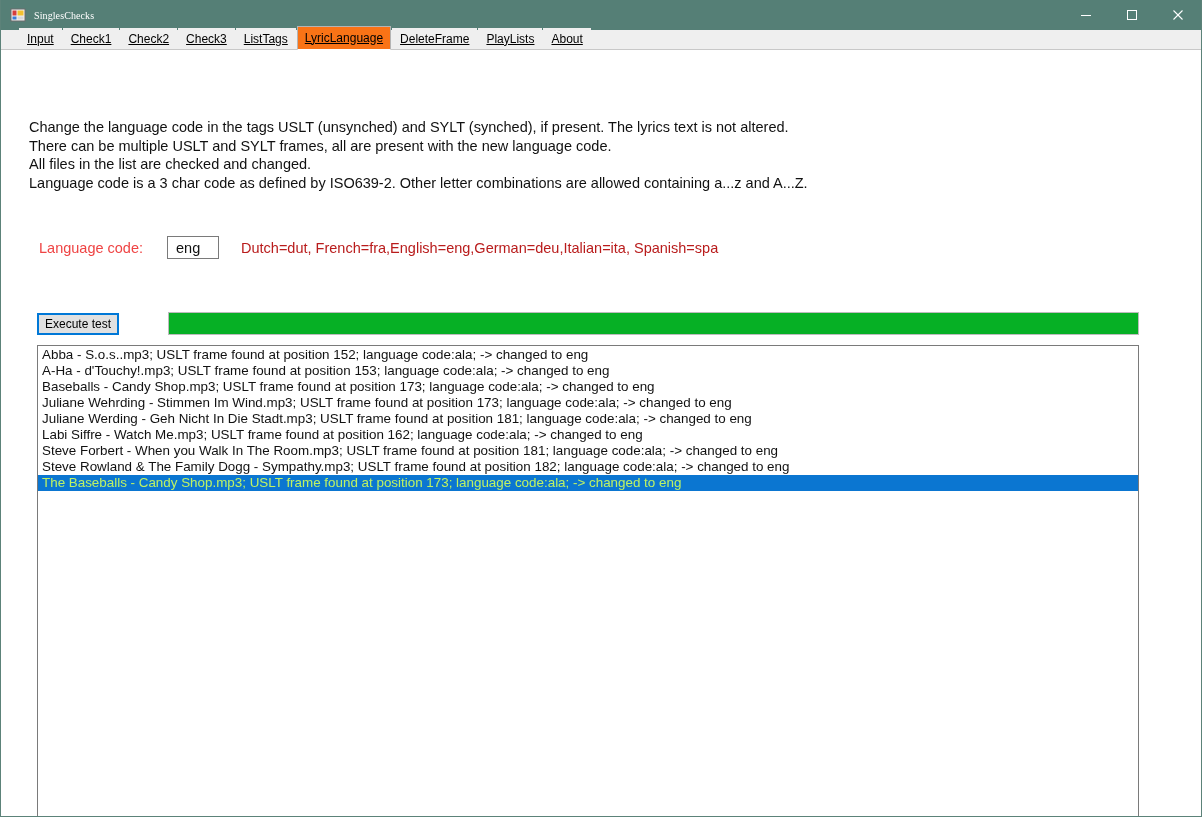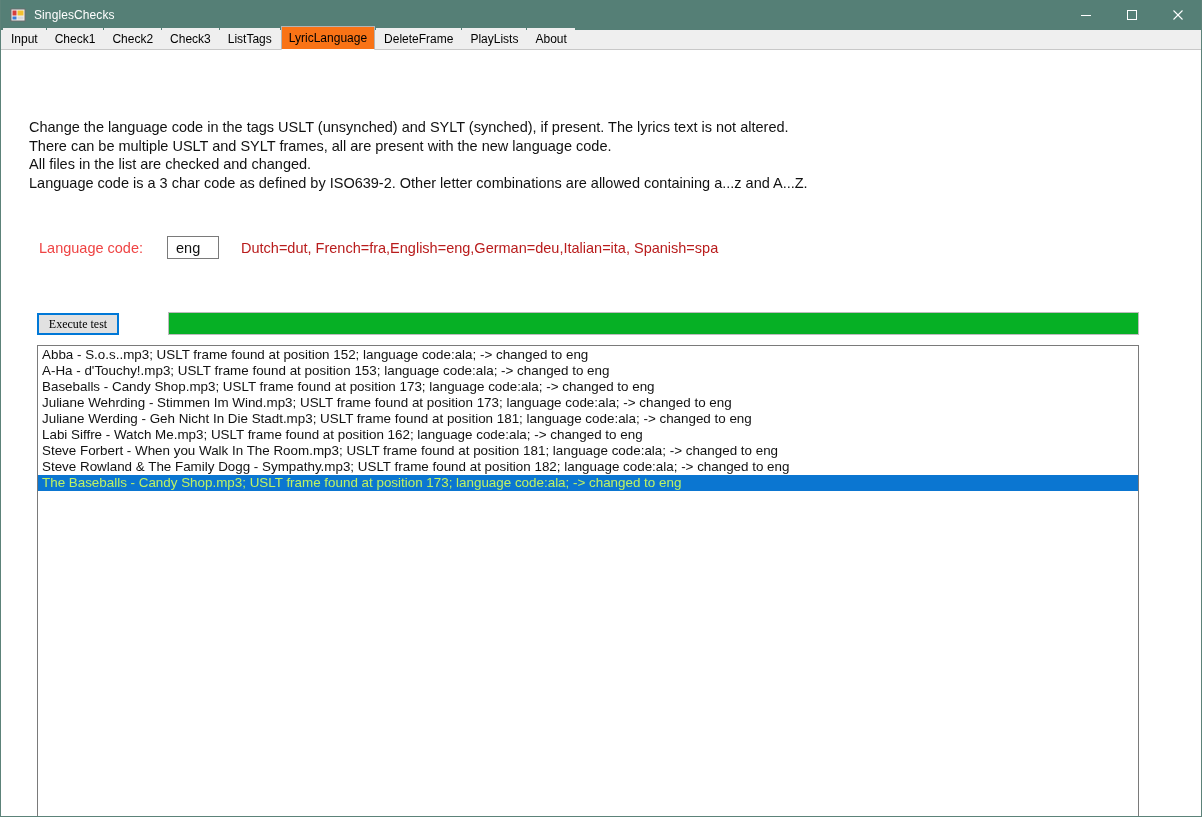"SinglesChecks" .app-title { font-family: Liberation Sans, sans-serif -> Liberation Serif, serif; font-size: 12px -> 10px }
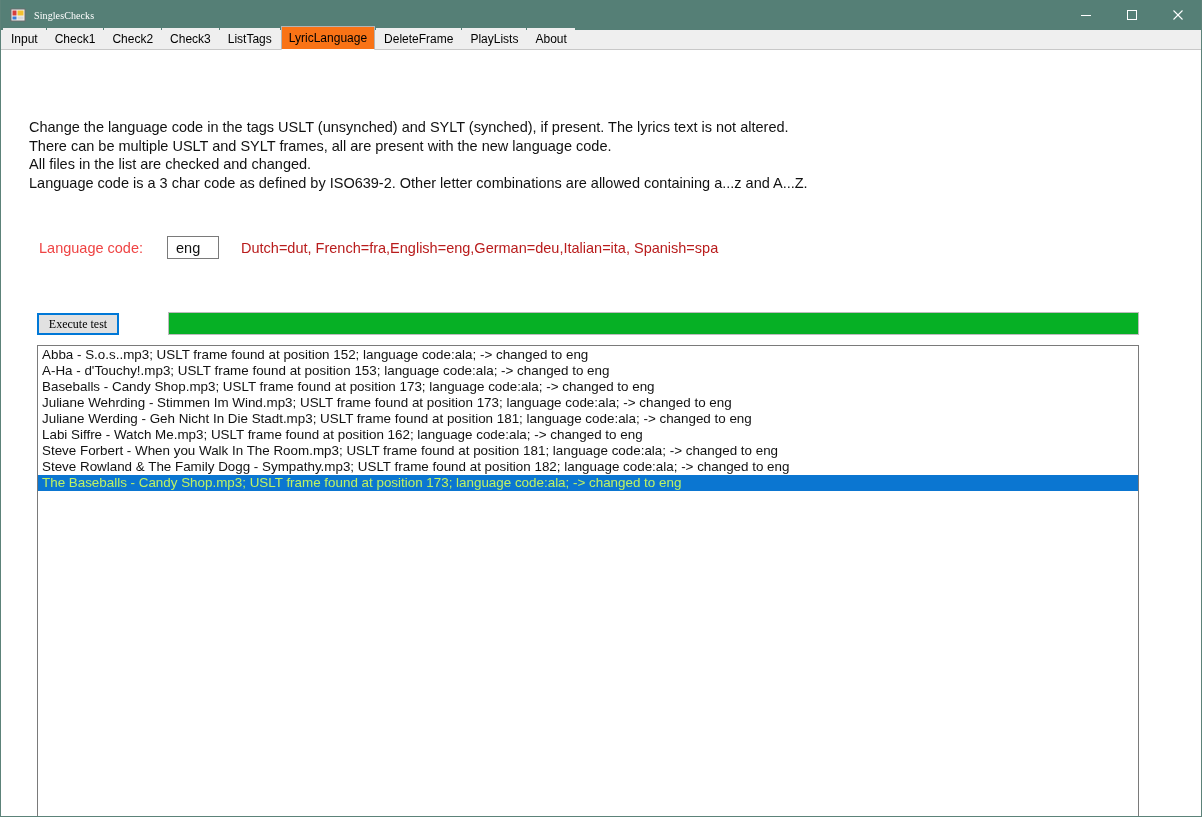"Input" .tabstrip { padding-left: 2px -> 18px; text-decoration: none -> underline }
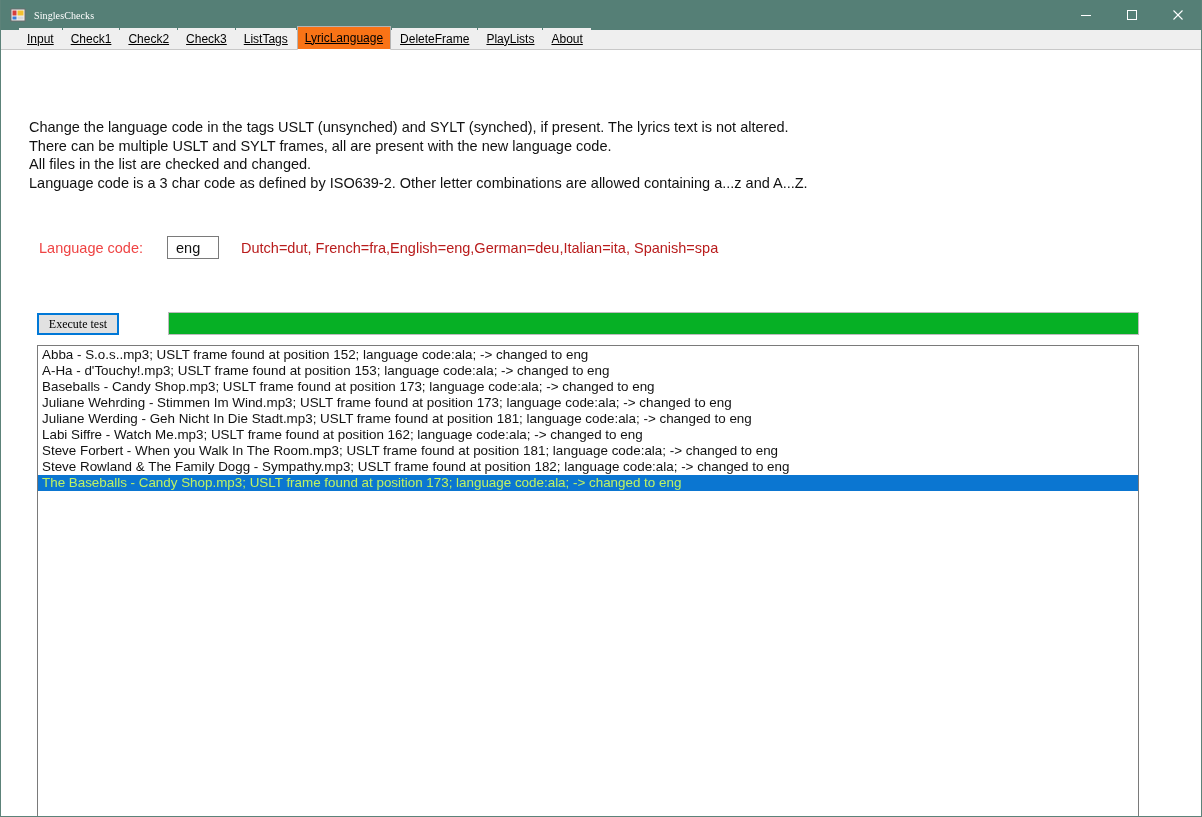"Execute test" .exec-btn { font-family: Liberation Serif, serif -> Liberation Sans, sans-serif }
